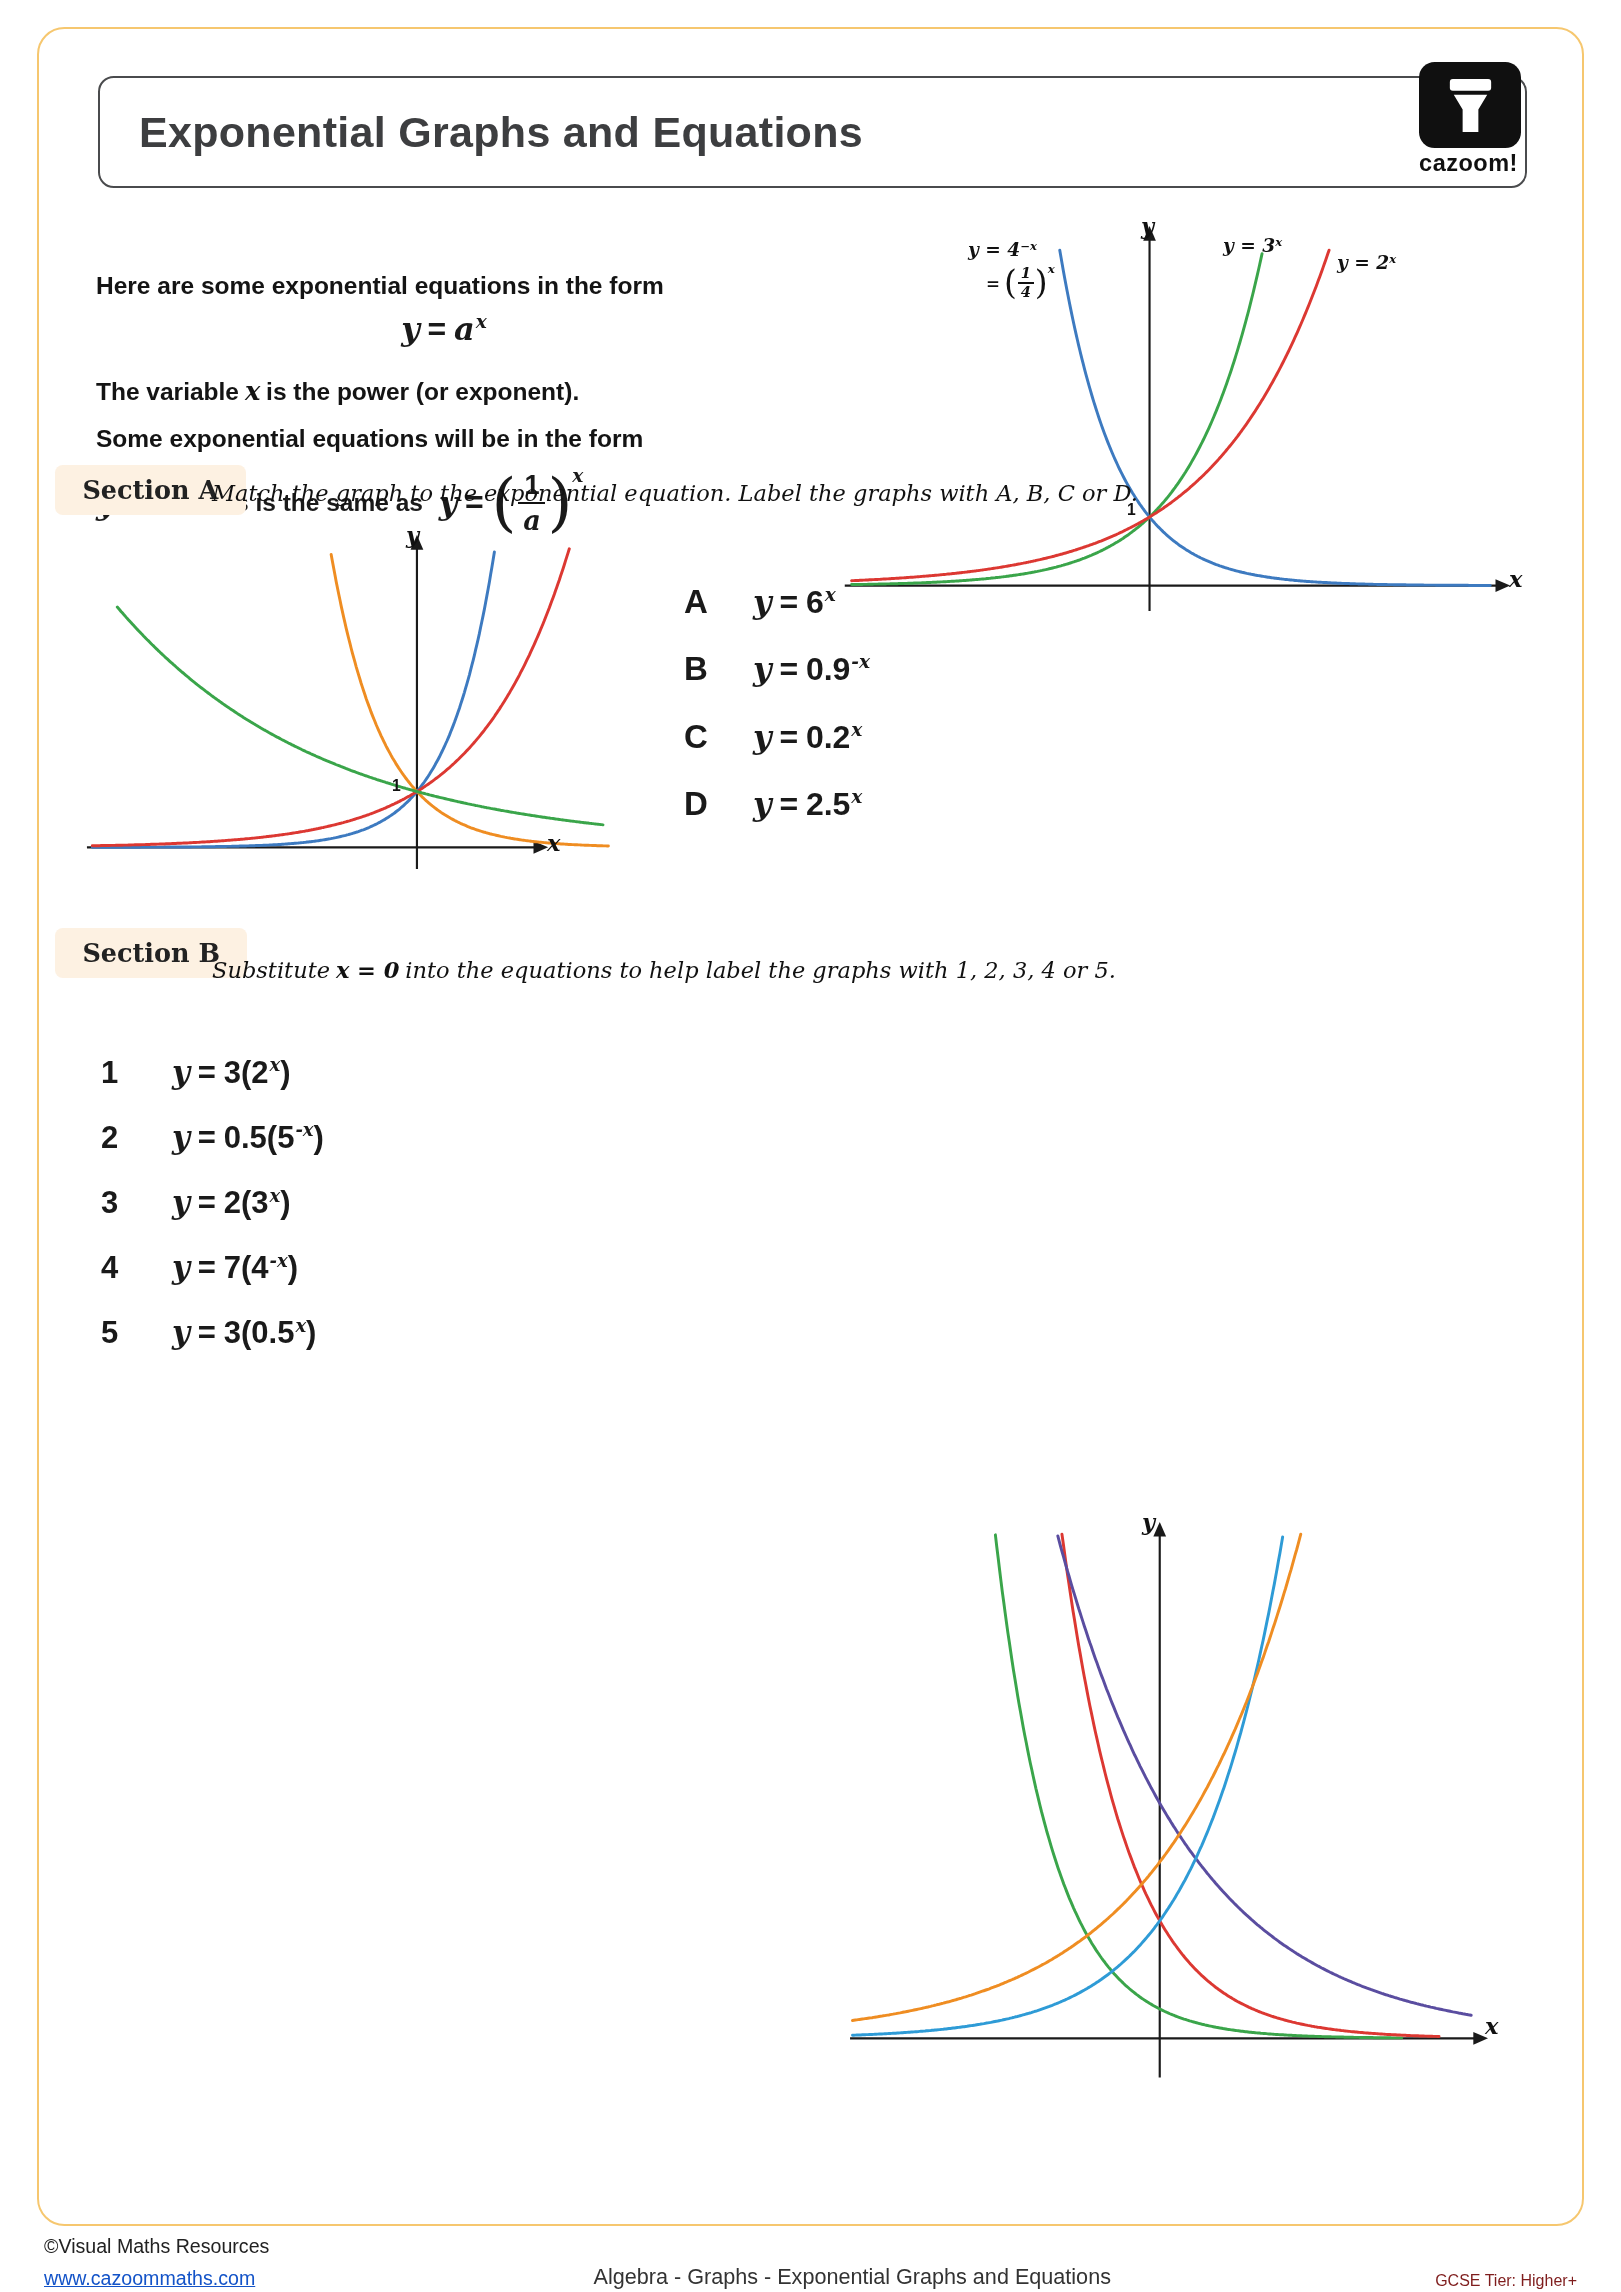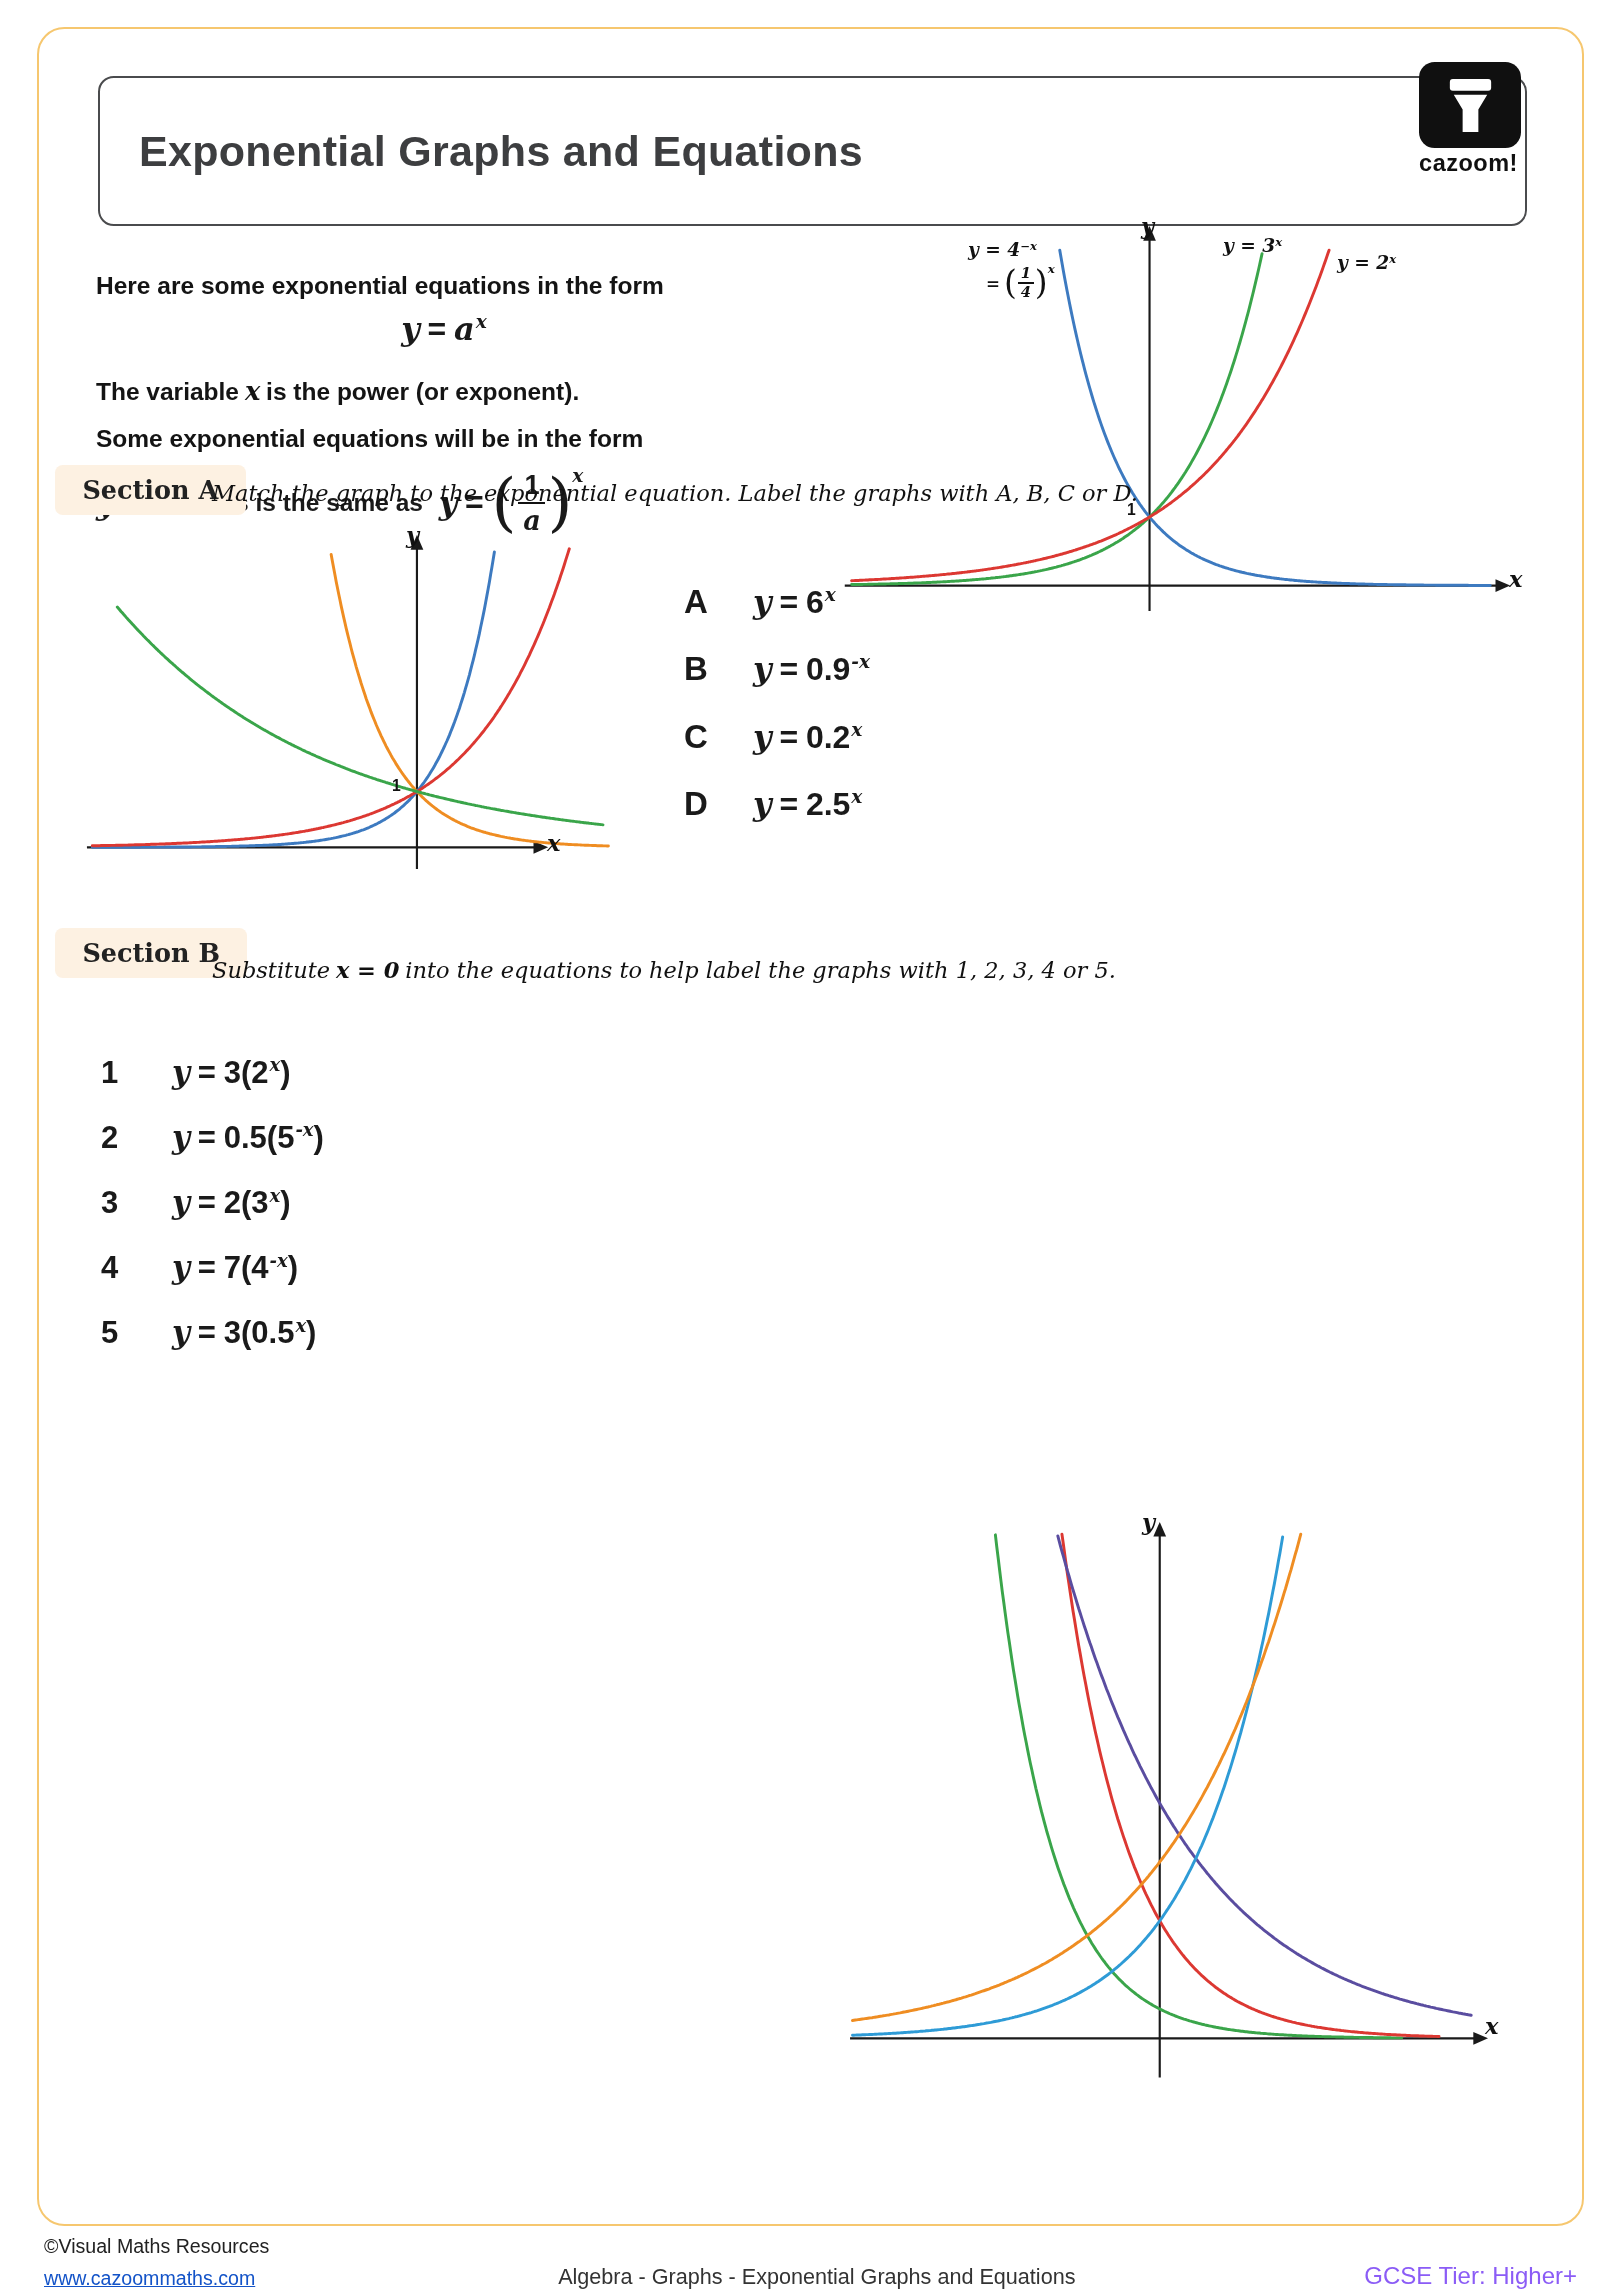"Exponential Graphs and Equations" .header-box { height: 150px -> 112px }
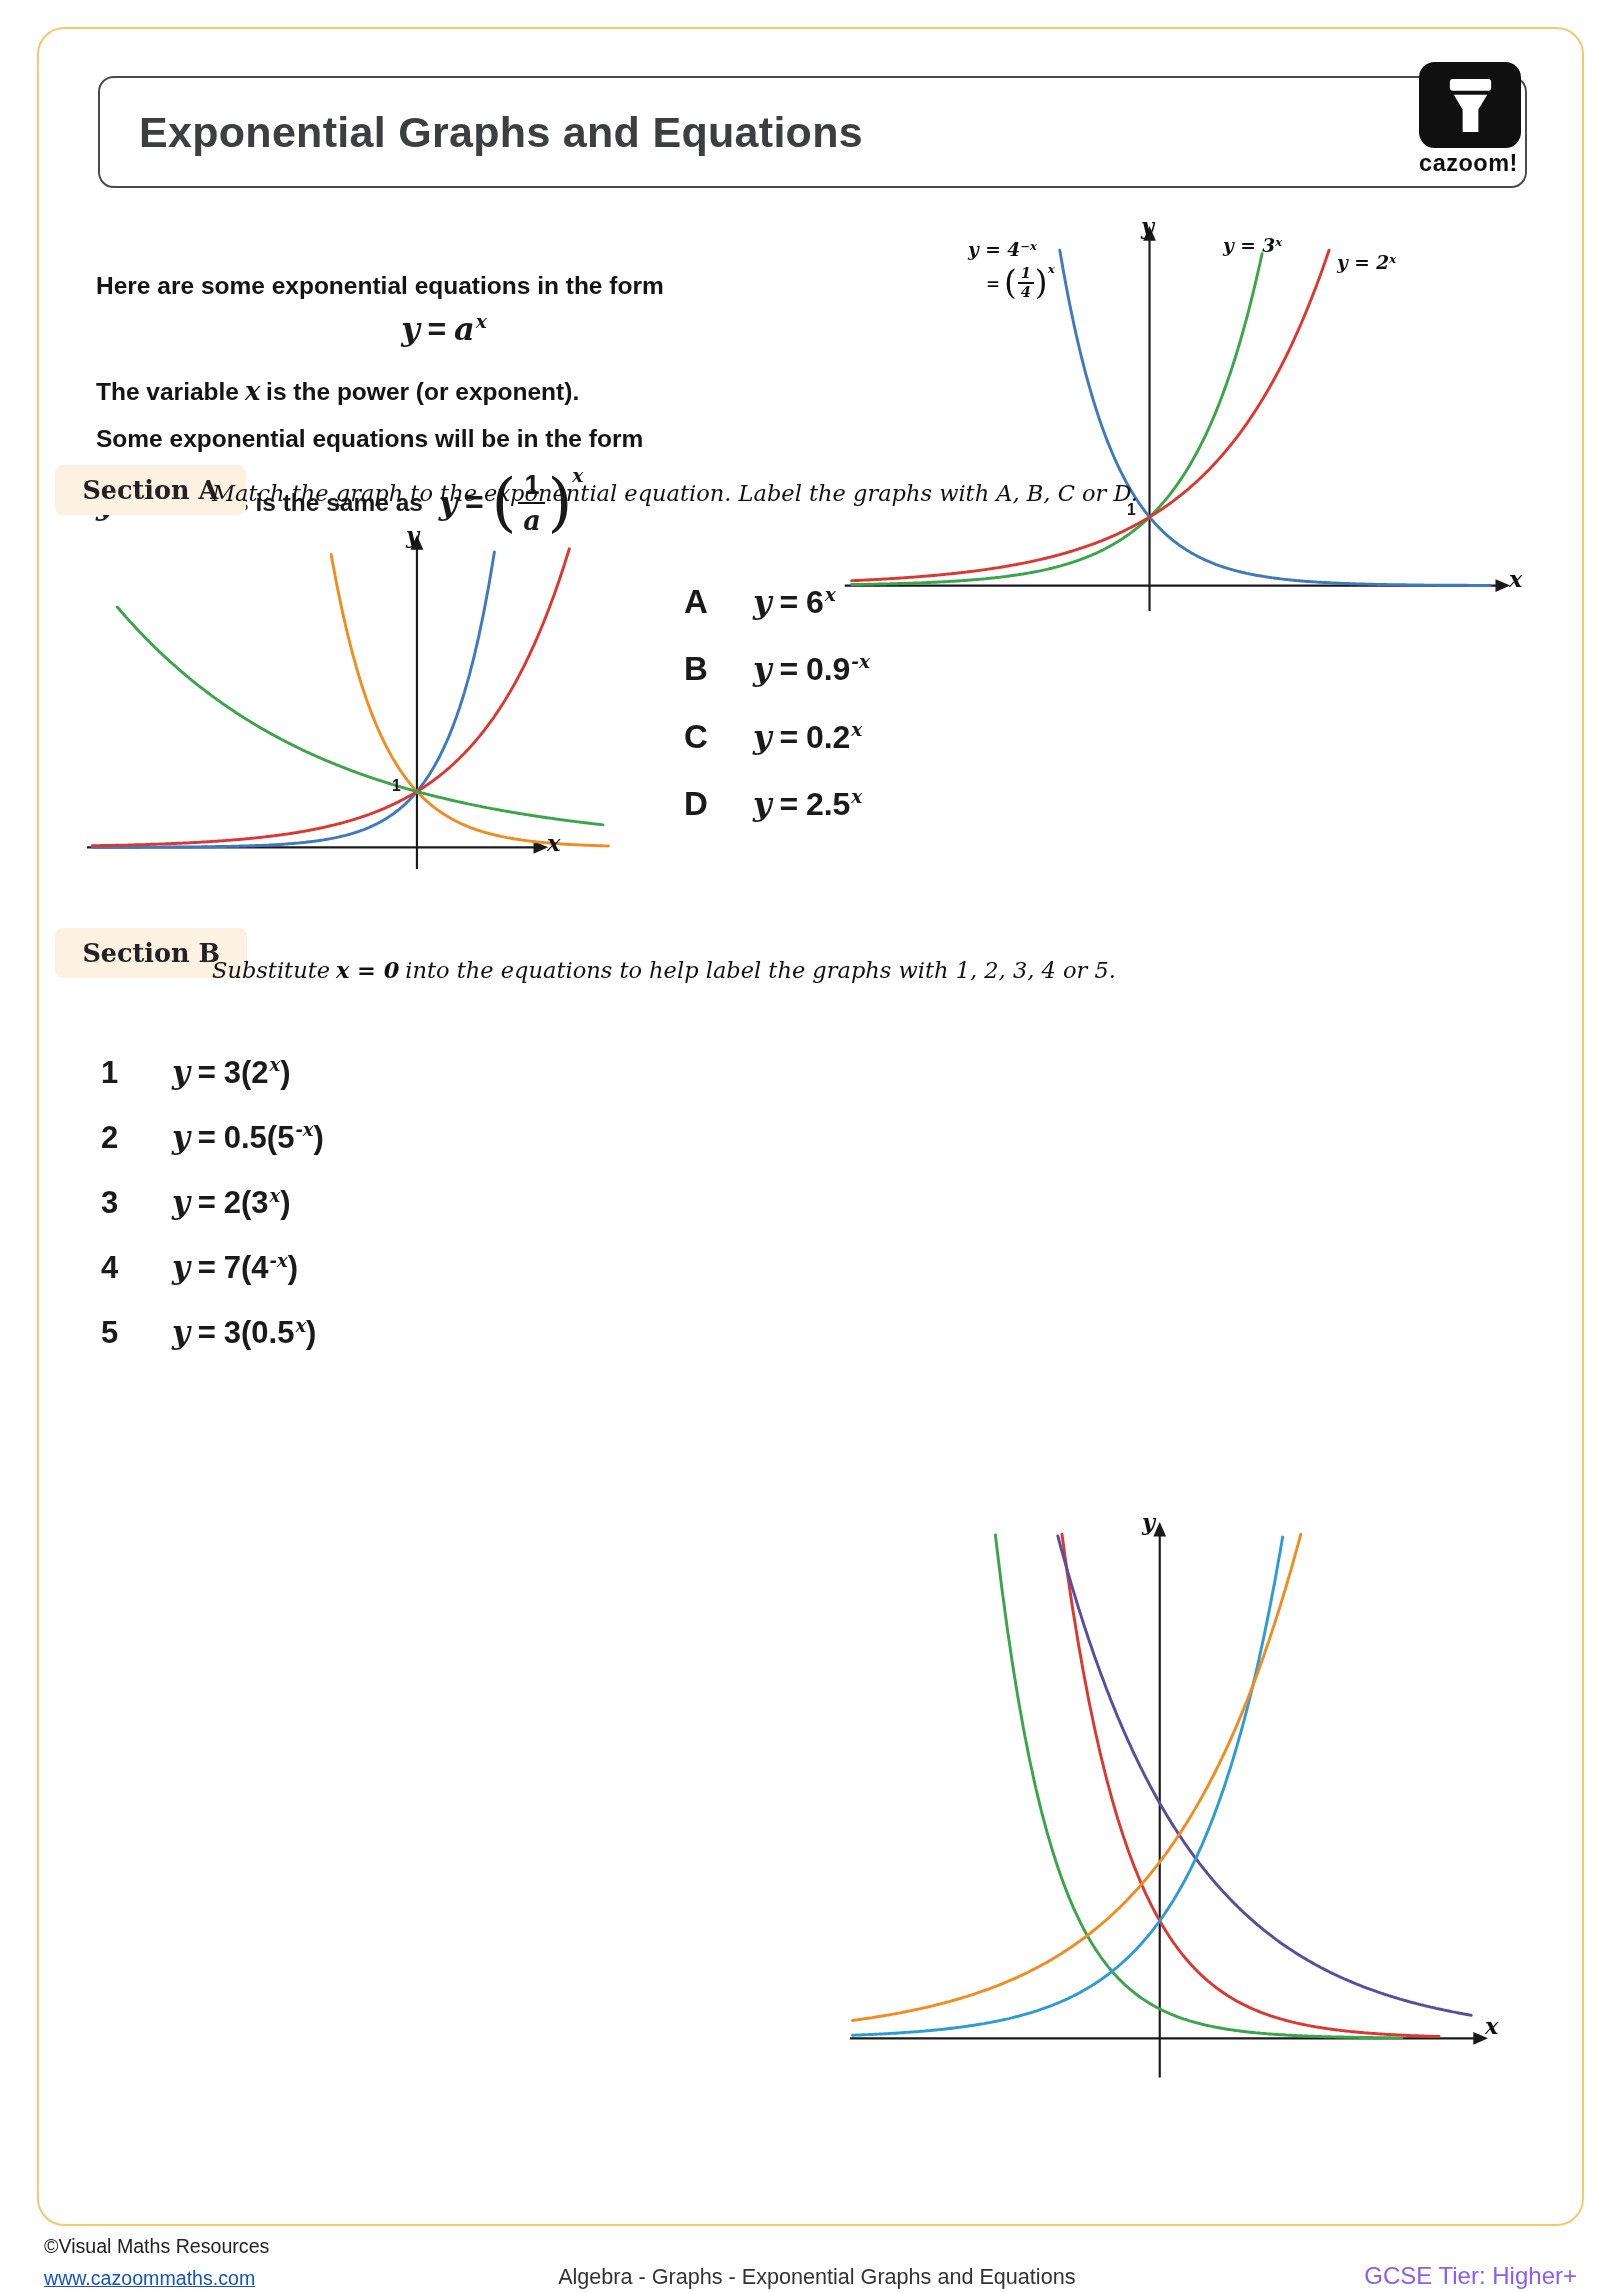"GCSE Tier: Higher+" .footer-right { color: #8b5cf6 -> #7f1d1d; font-size: 24px -> 16px }
